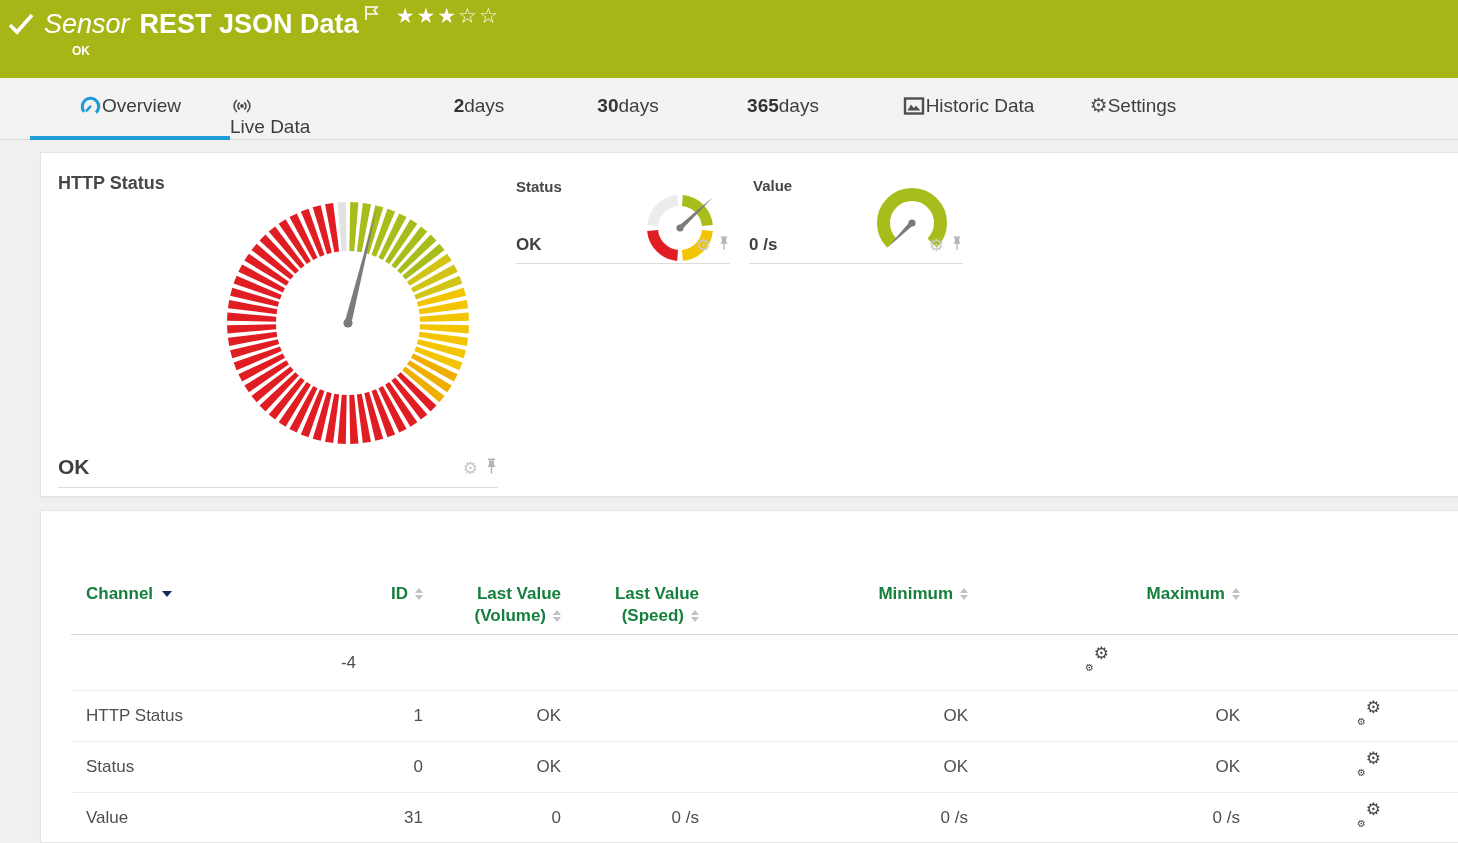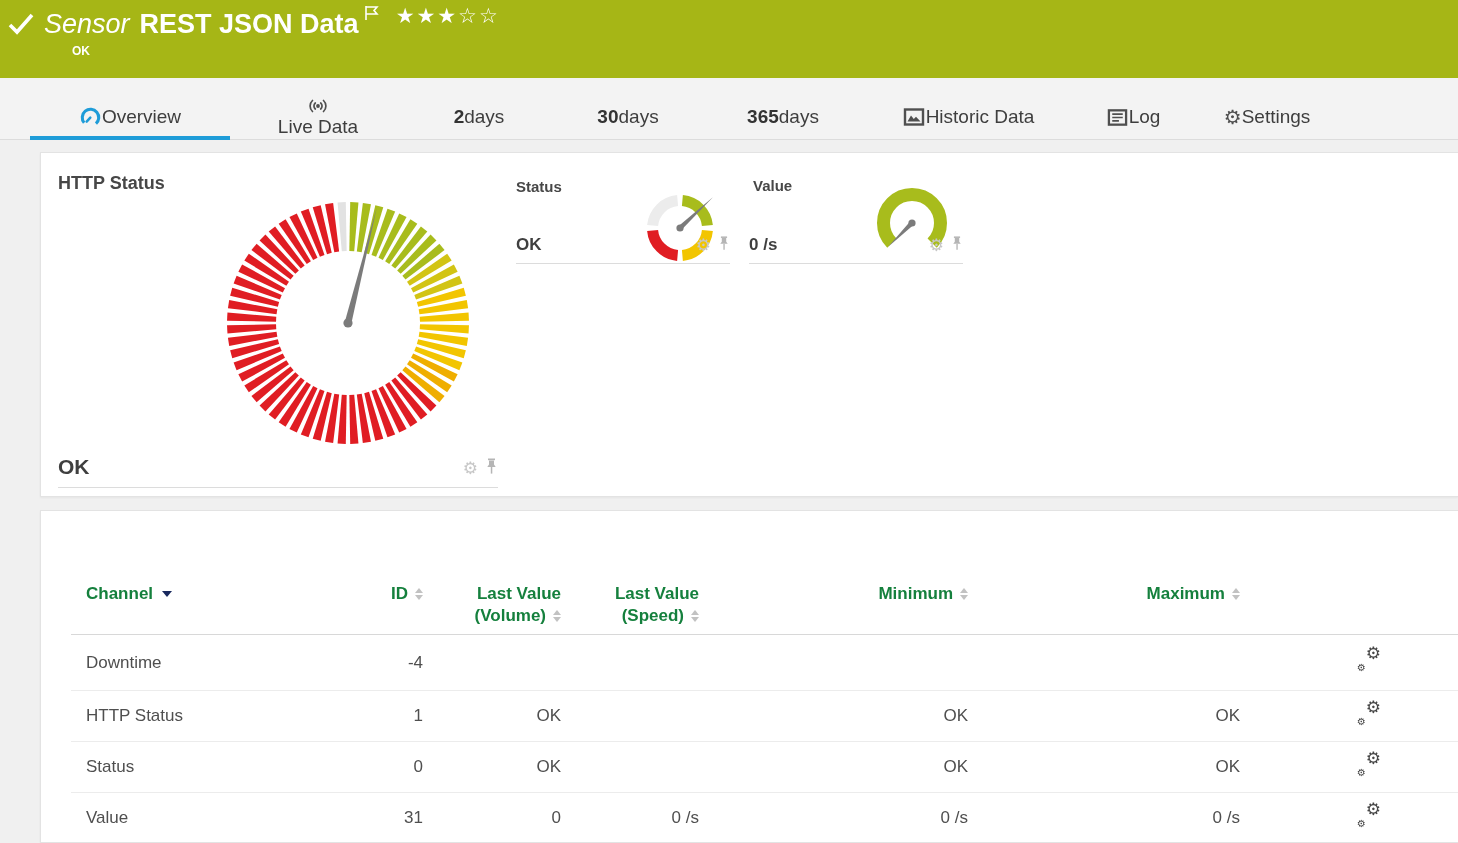"Overview" .tab { align-items: center -> flex-start }
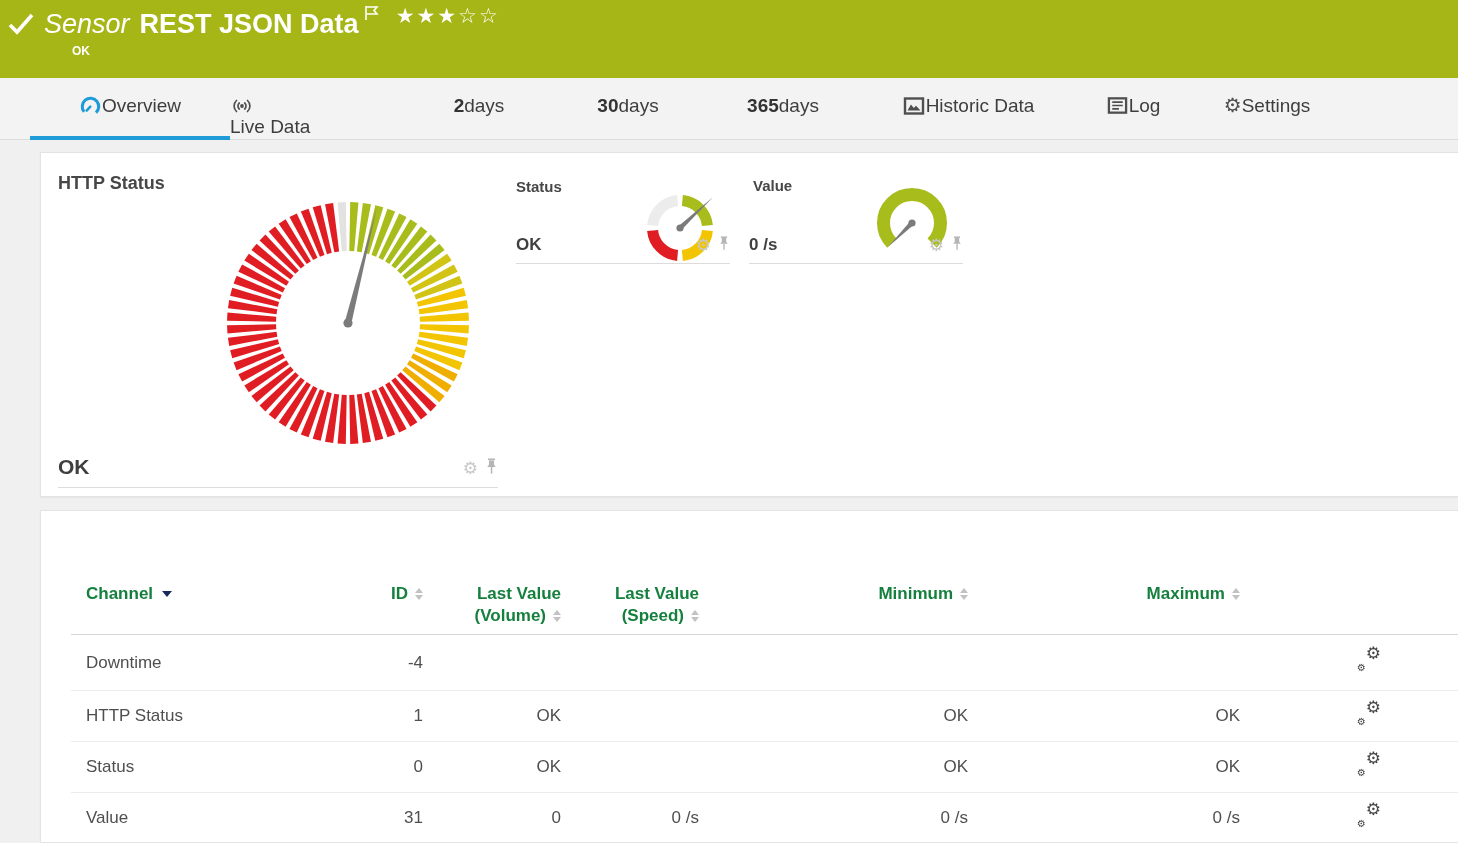"Log" div.tab { html: <div> <span> <svg> <rect></rect> <path></path> </svg> </span> <span>Log</span> </div> -> none }
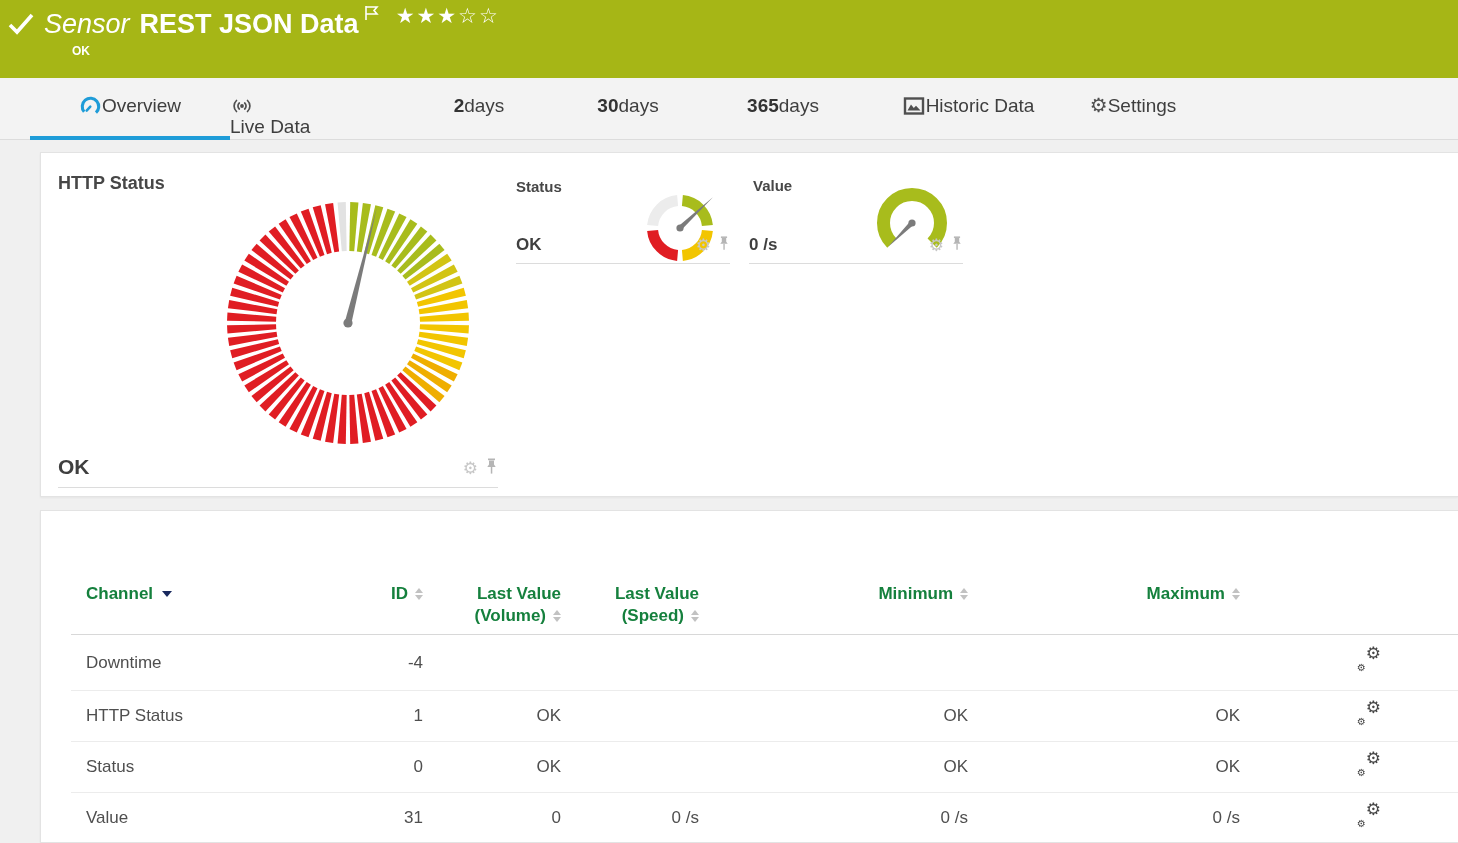"Downtime" div.td { html: <div>Downtime</div> -> none }
